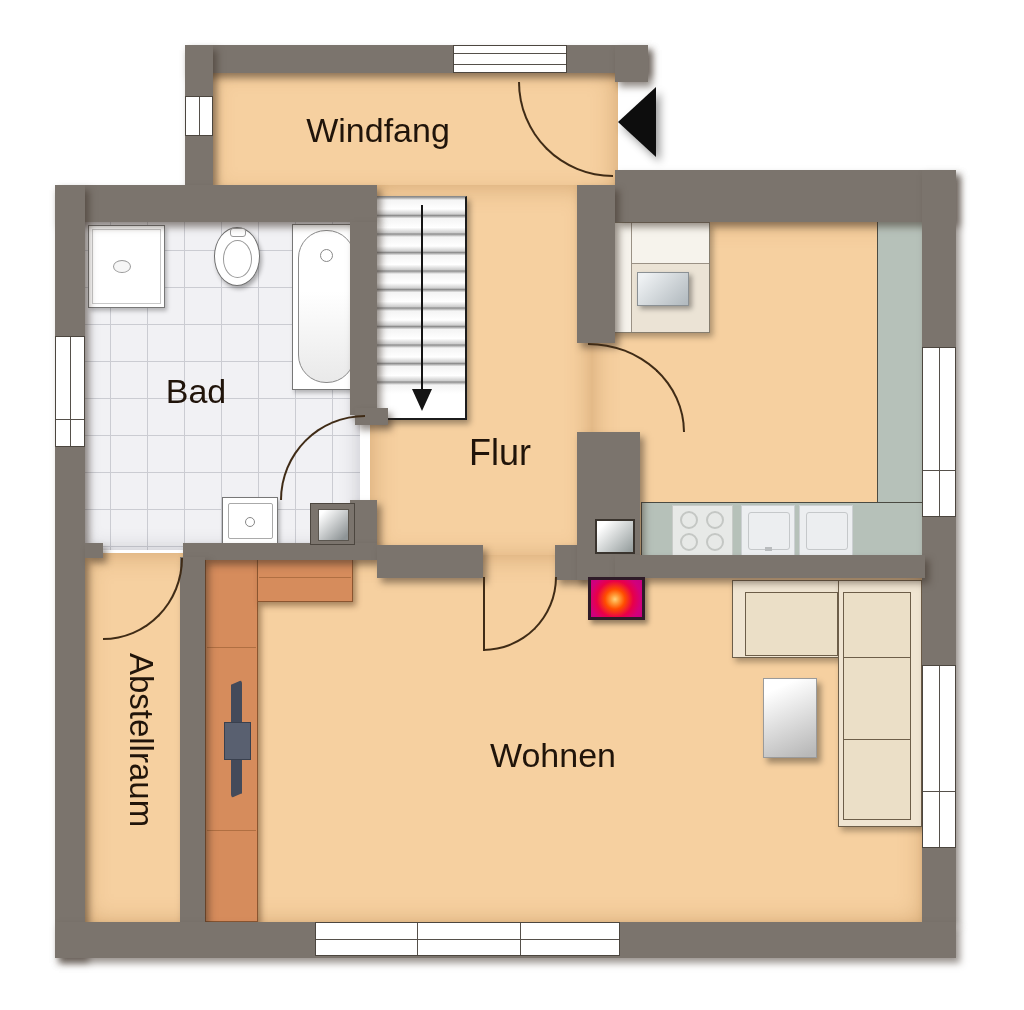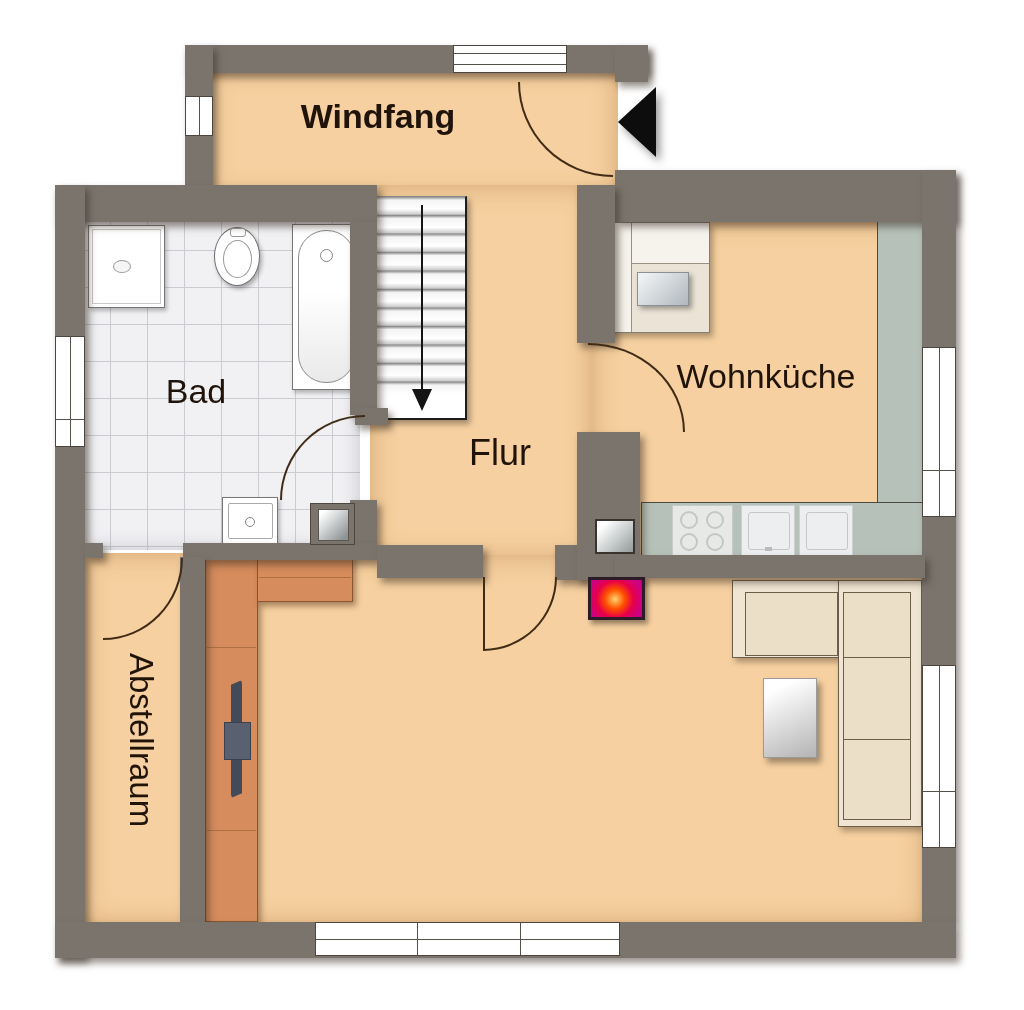"Windfang" div.roomlabel { font-weight: bold -> none; top: 116px -> 130px }
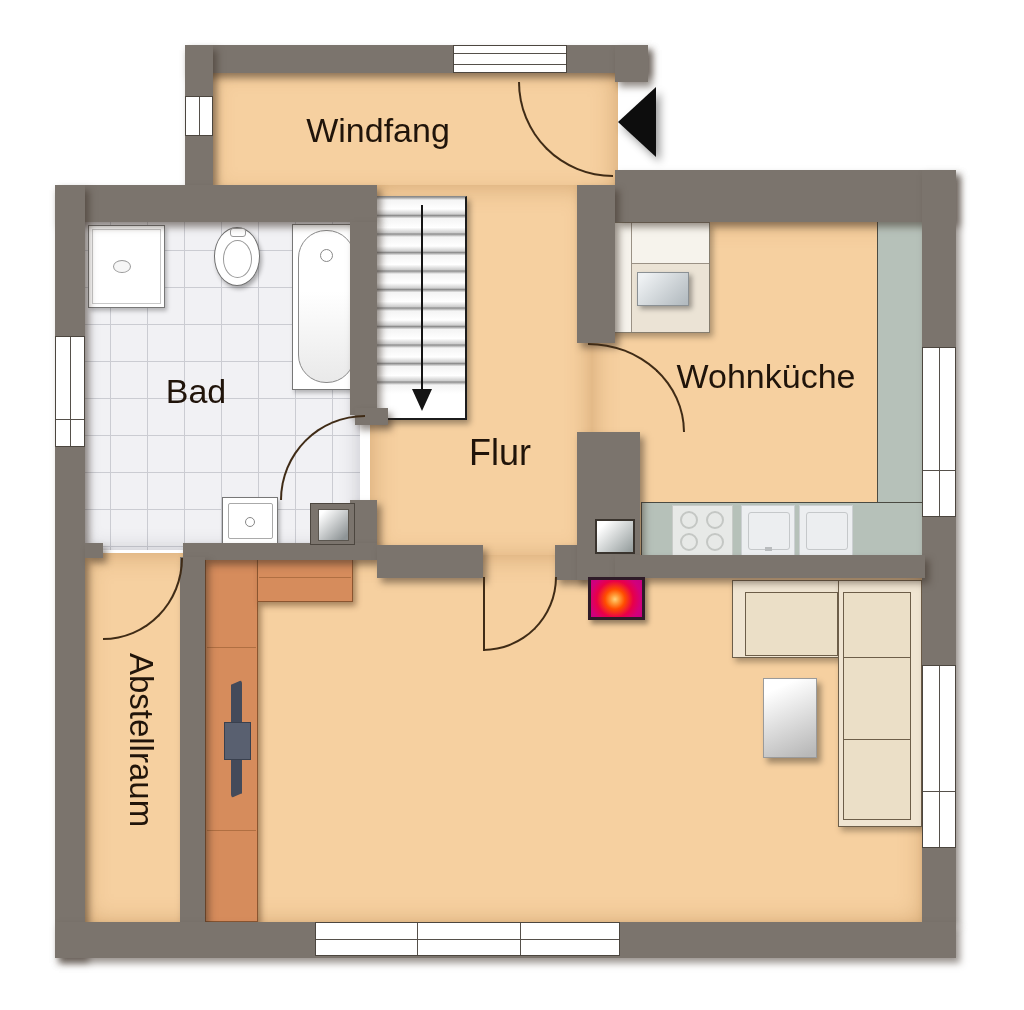"Wohnküche" div.roomlabel { html: <div>Wohnküche</div> -> none }
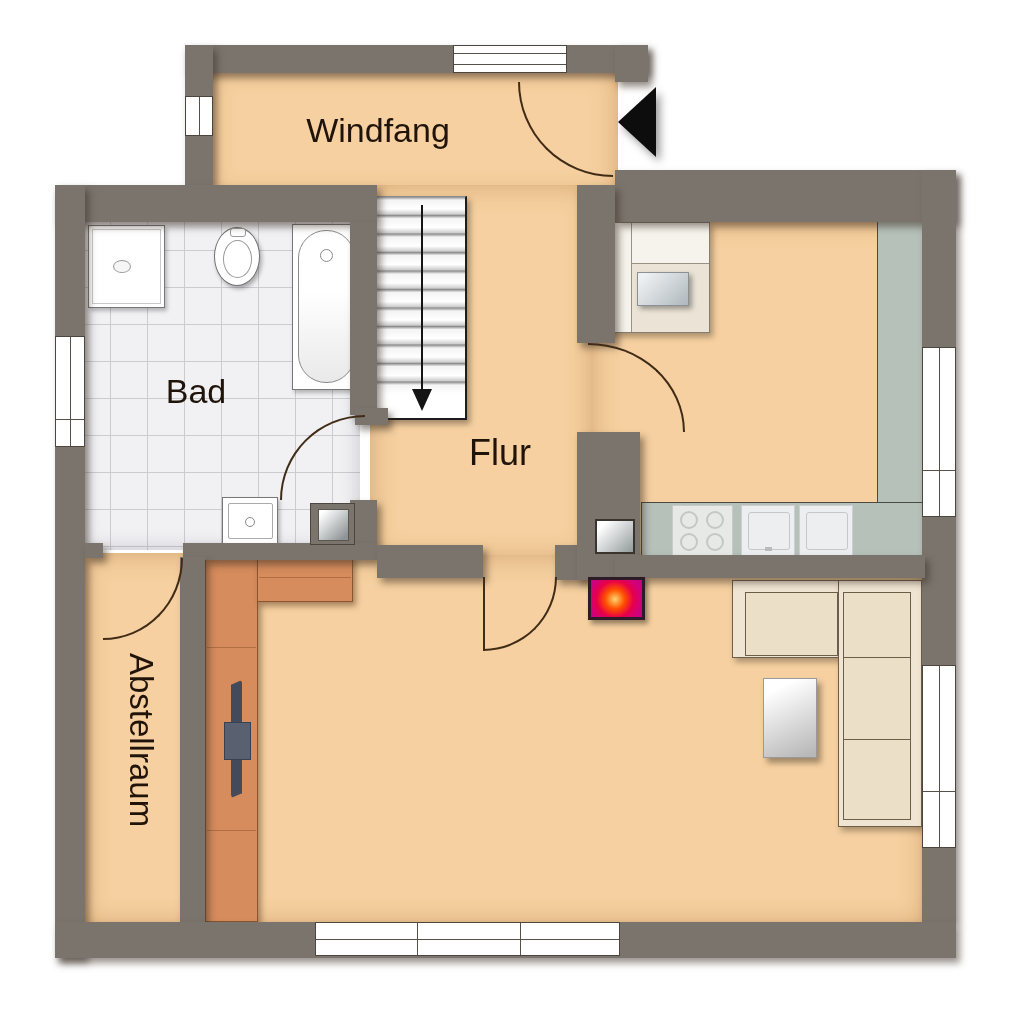"Wohnen" div.roomlabel { html: none -> <div>Wohnen</div> }
